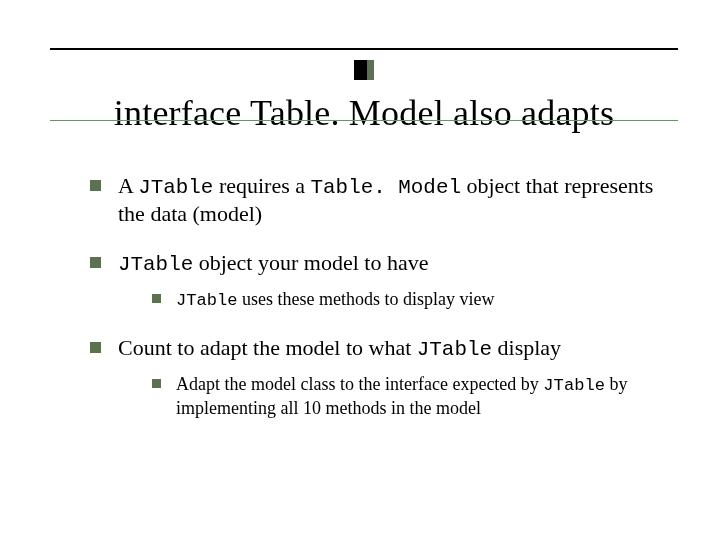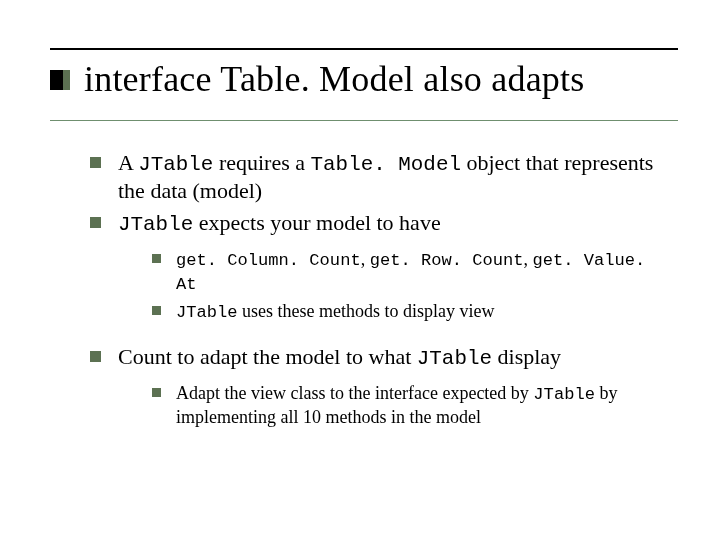"interface Table. Model also adapts" .title-row { flex-direction: none -> column }
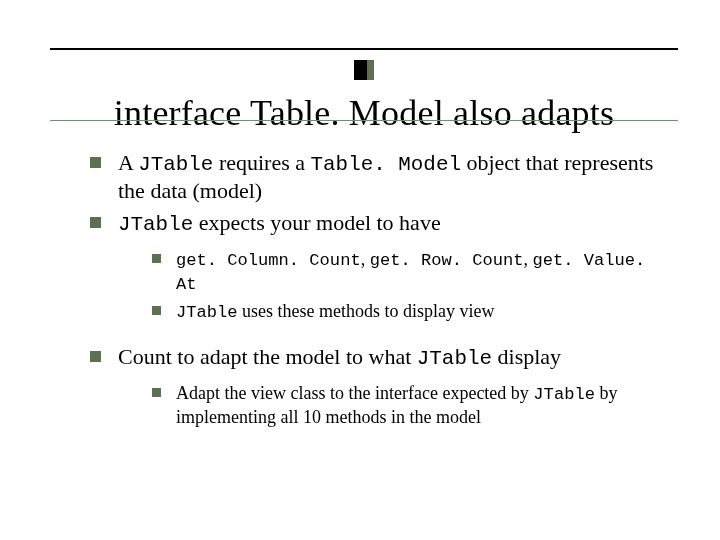"A JTable requires a Table." ul.lvl1 > li { margin-top: none -> 23px }
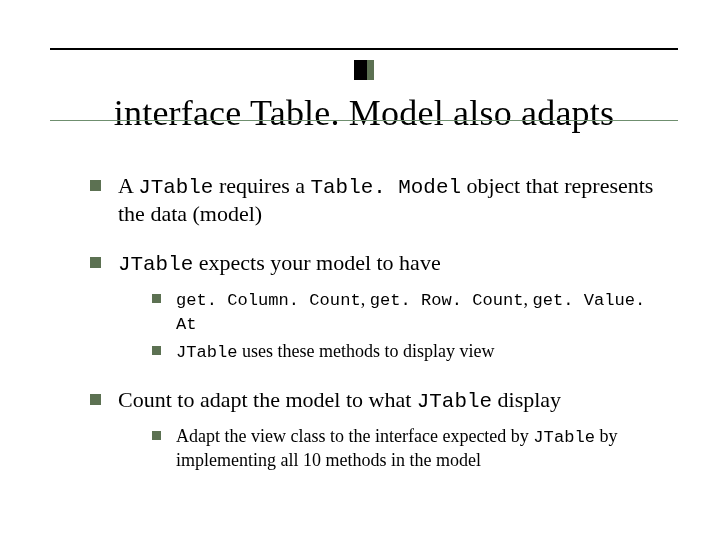"expects your model to have" span { text: expects -> object }
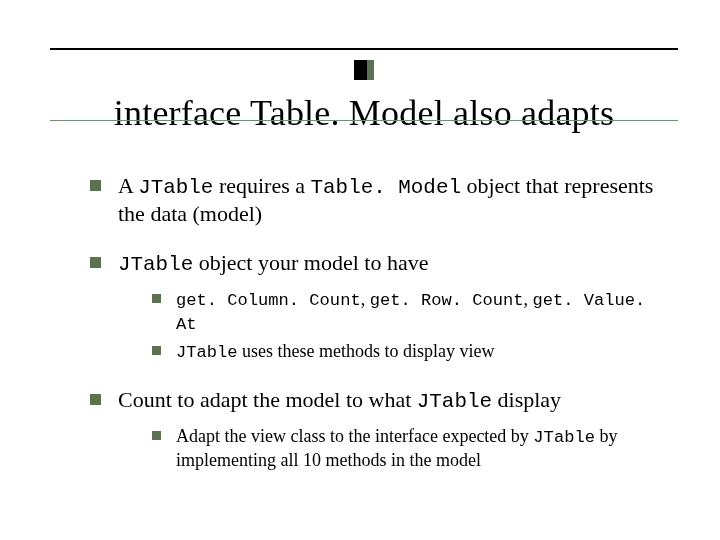"get. Column. Count, get. Row." li { html: <li> <span>get. Column. Count</span><span>, </span><span>get. Row. Count</span><span>, </span><span>get. Value. At</span> </li> -> none }
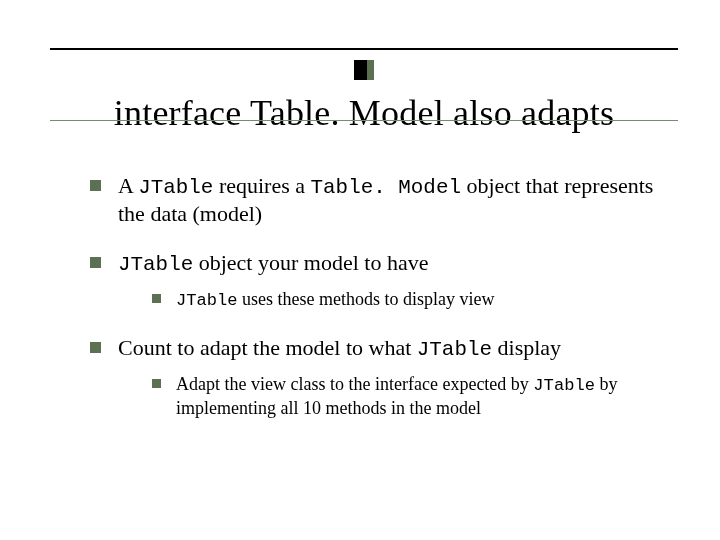"Adapt the view class to" span { text: view -> model }
